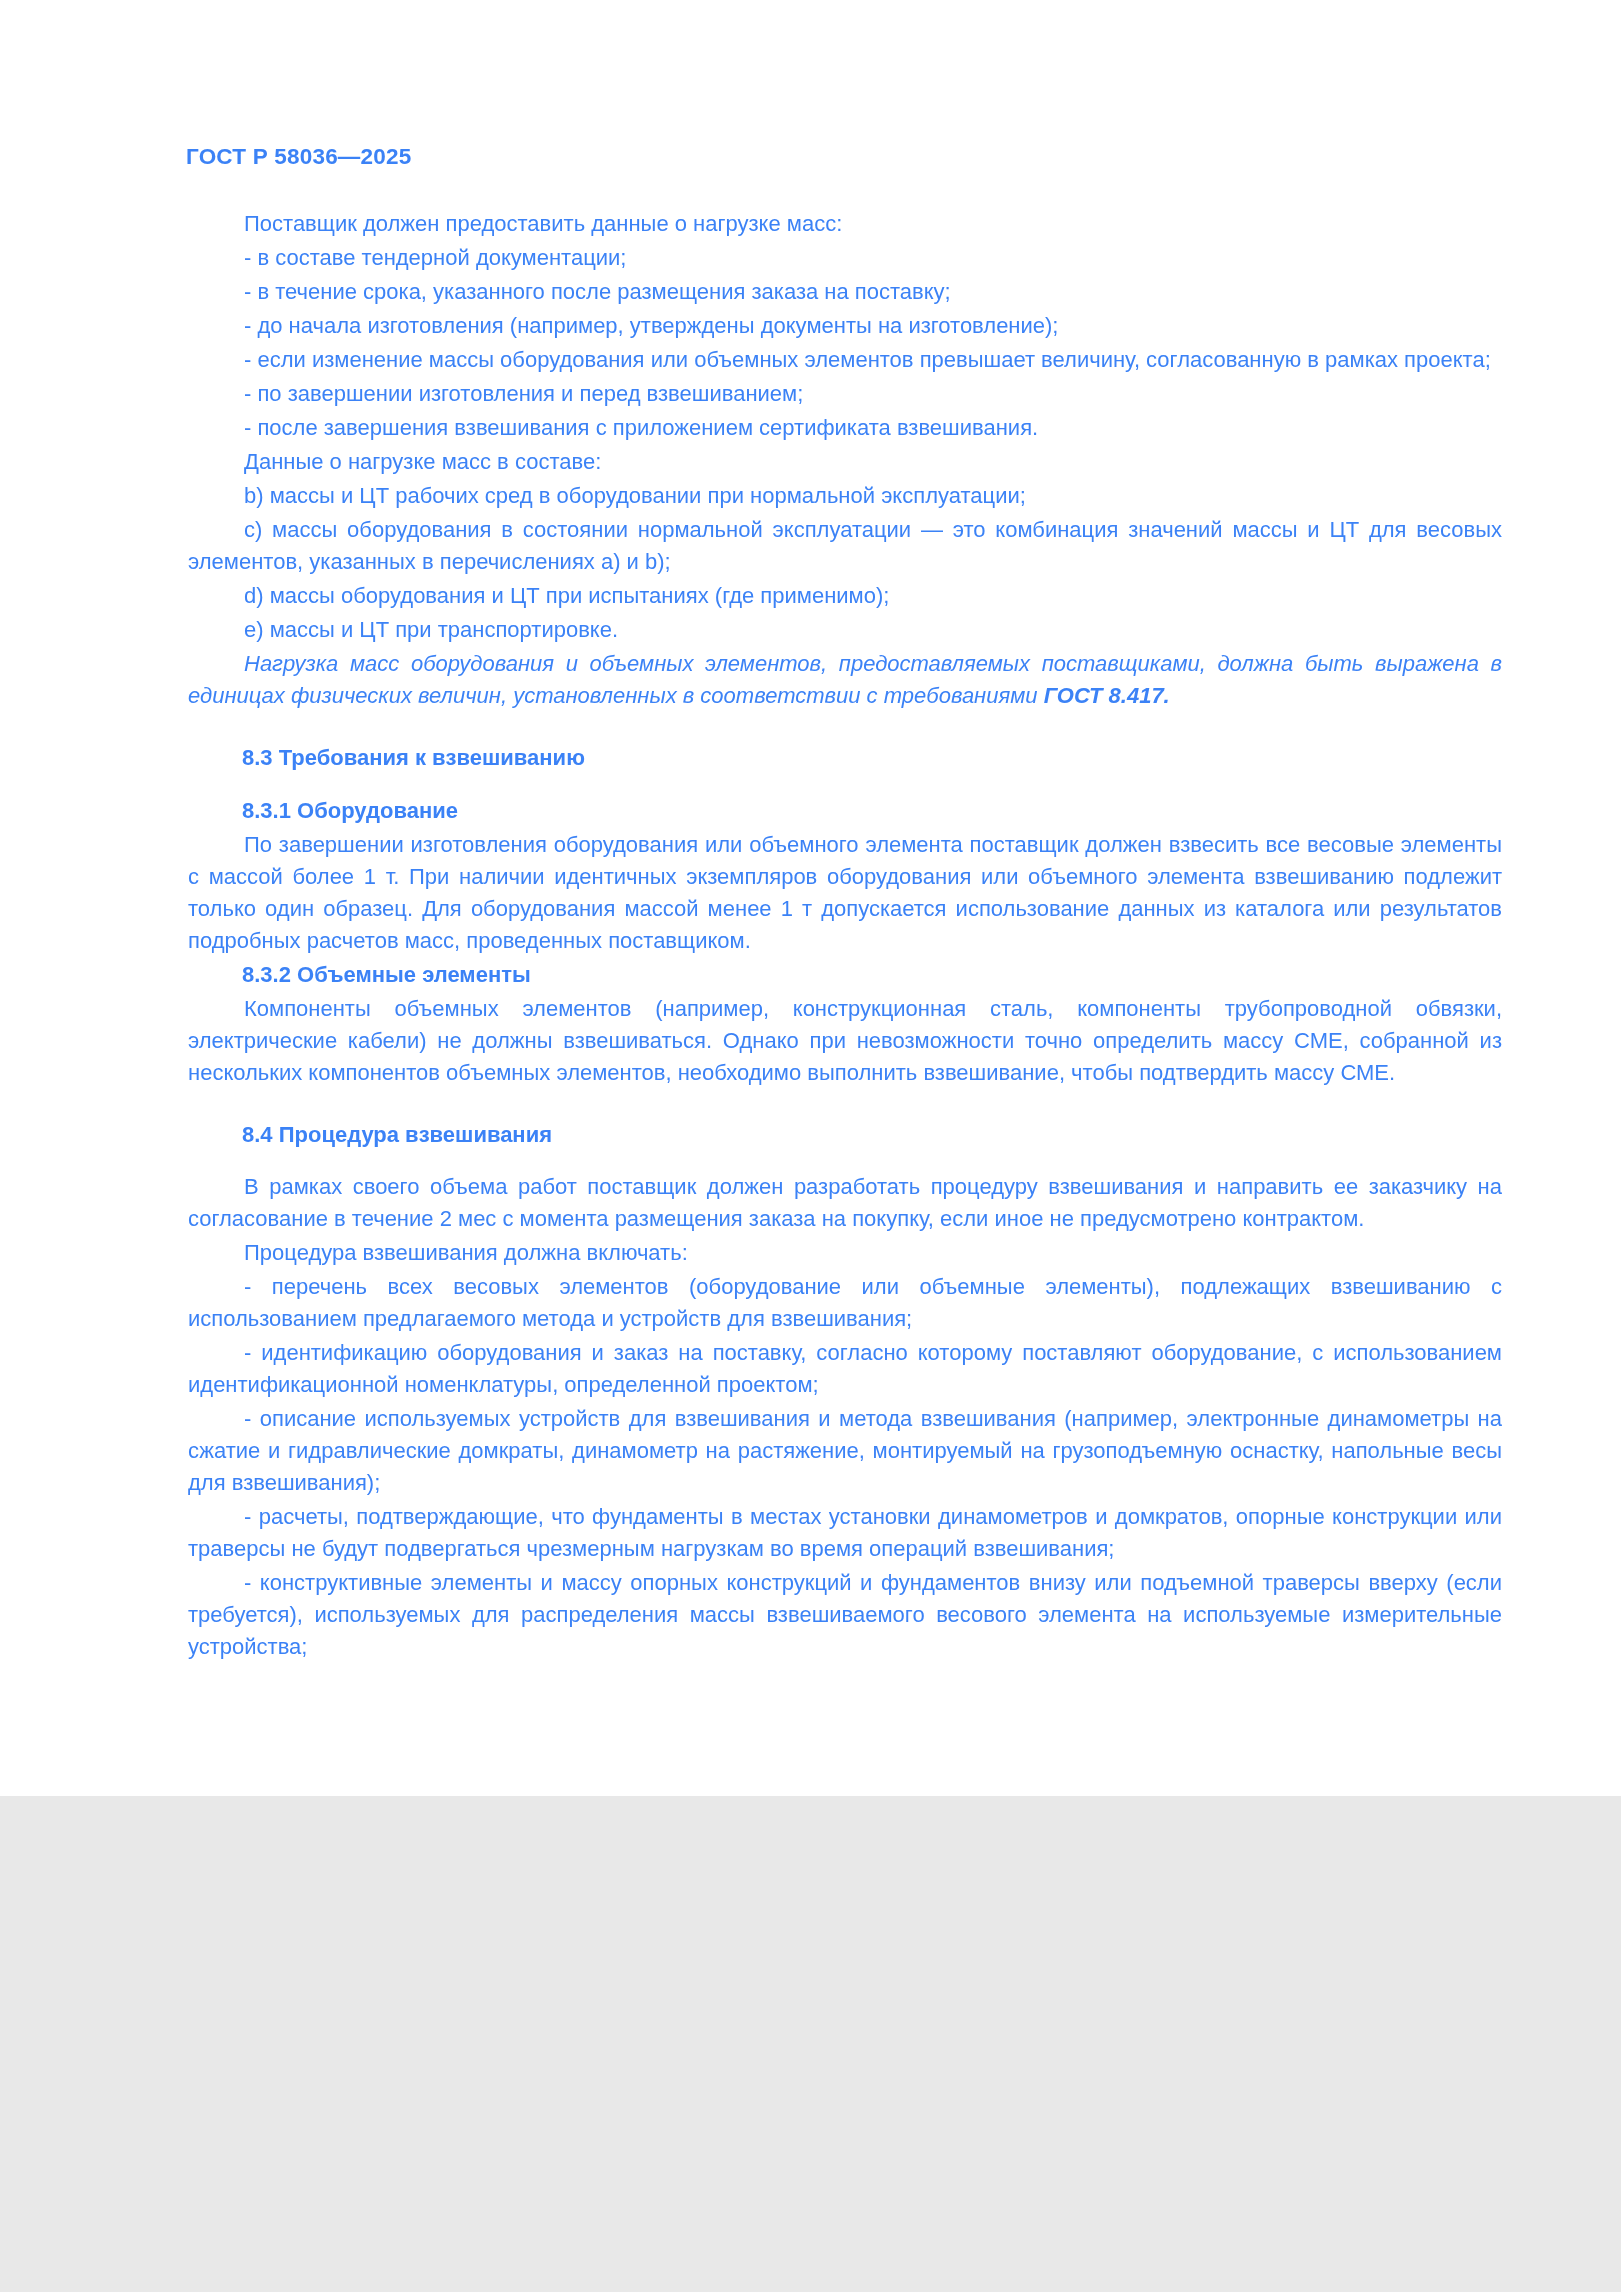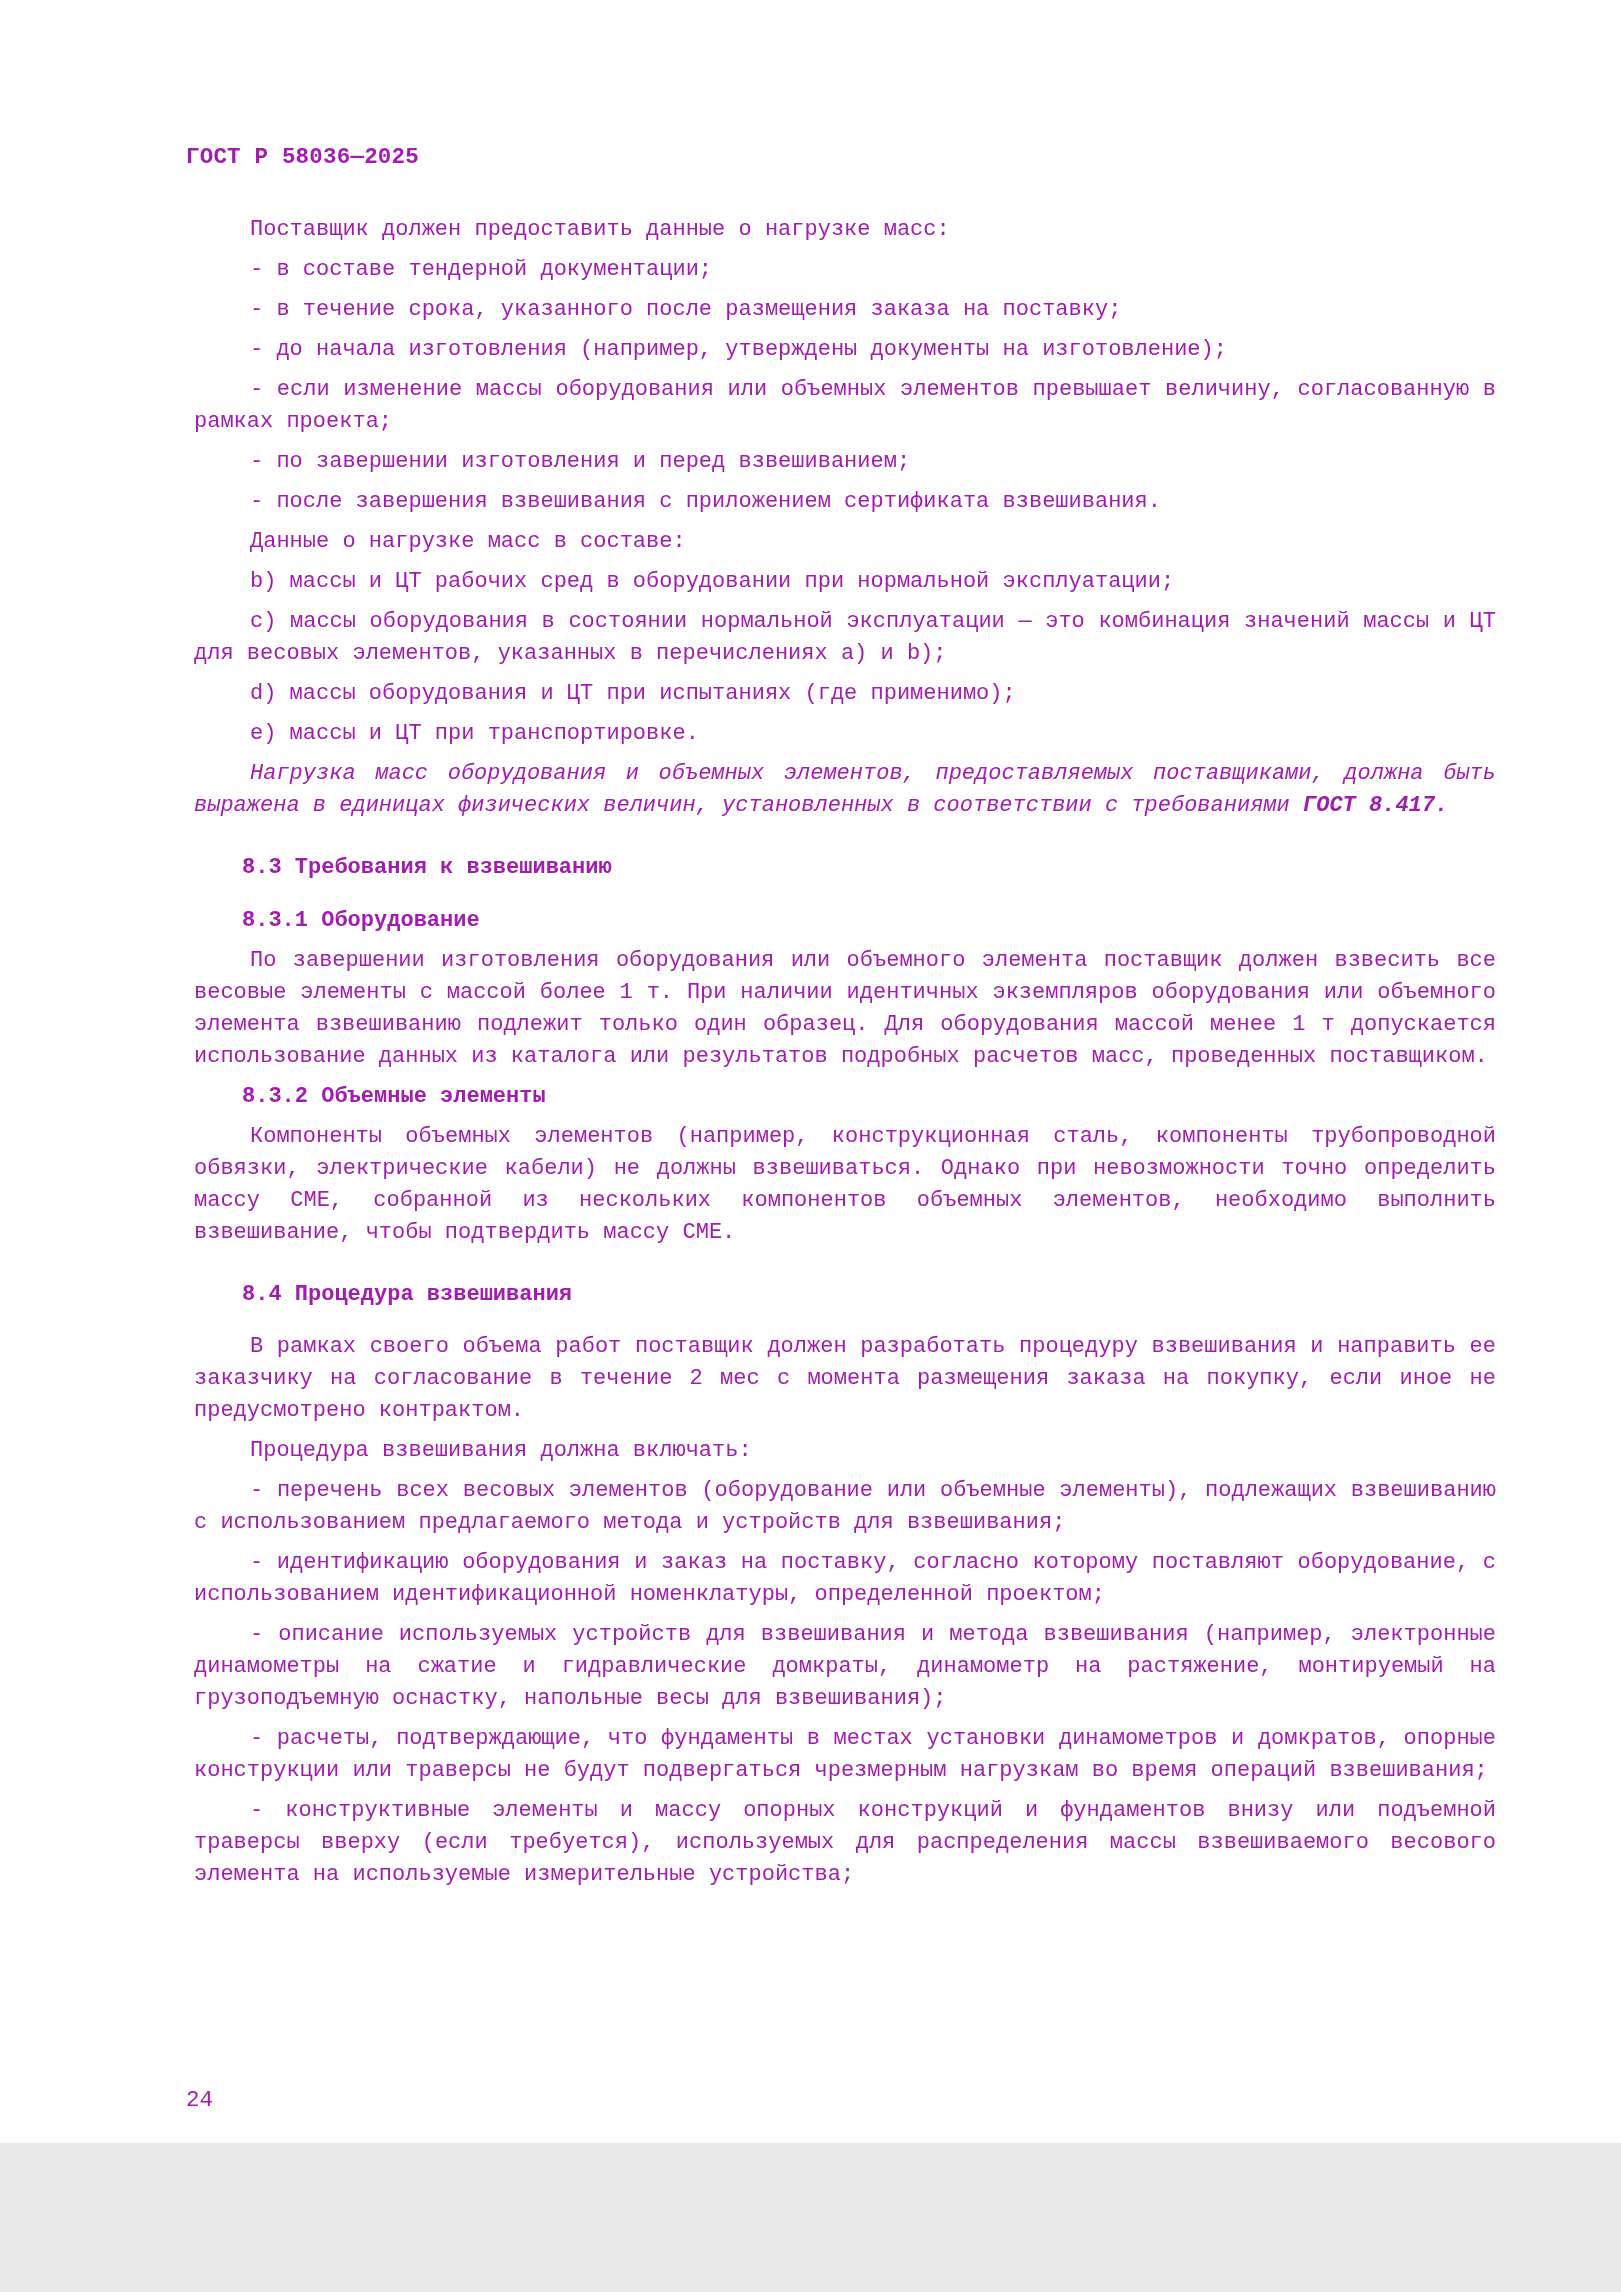"ГОСТ Р 58036—2025" .page { color: #a21caf -> #3b82f6; font-family: Liberation Mono, monospace -> Liberation Sans, sans-serif; height: 2143px -> 1796px }
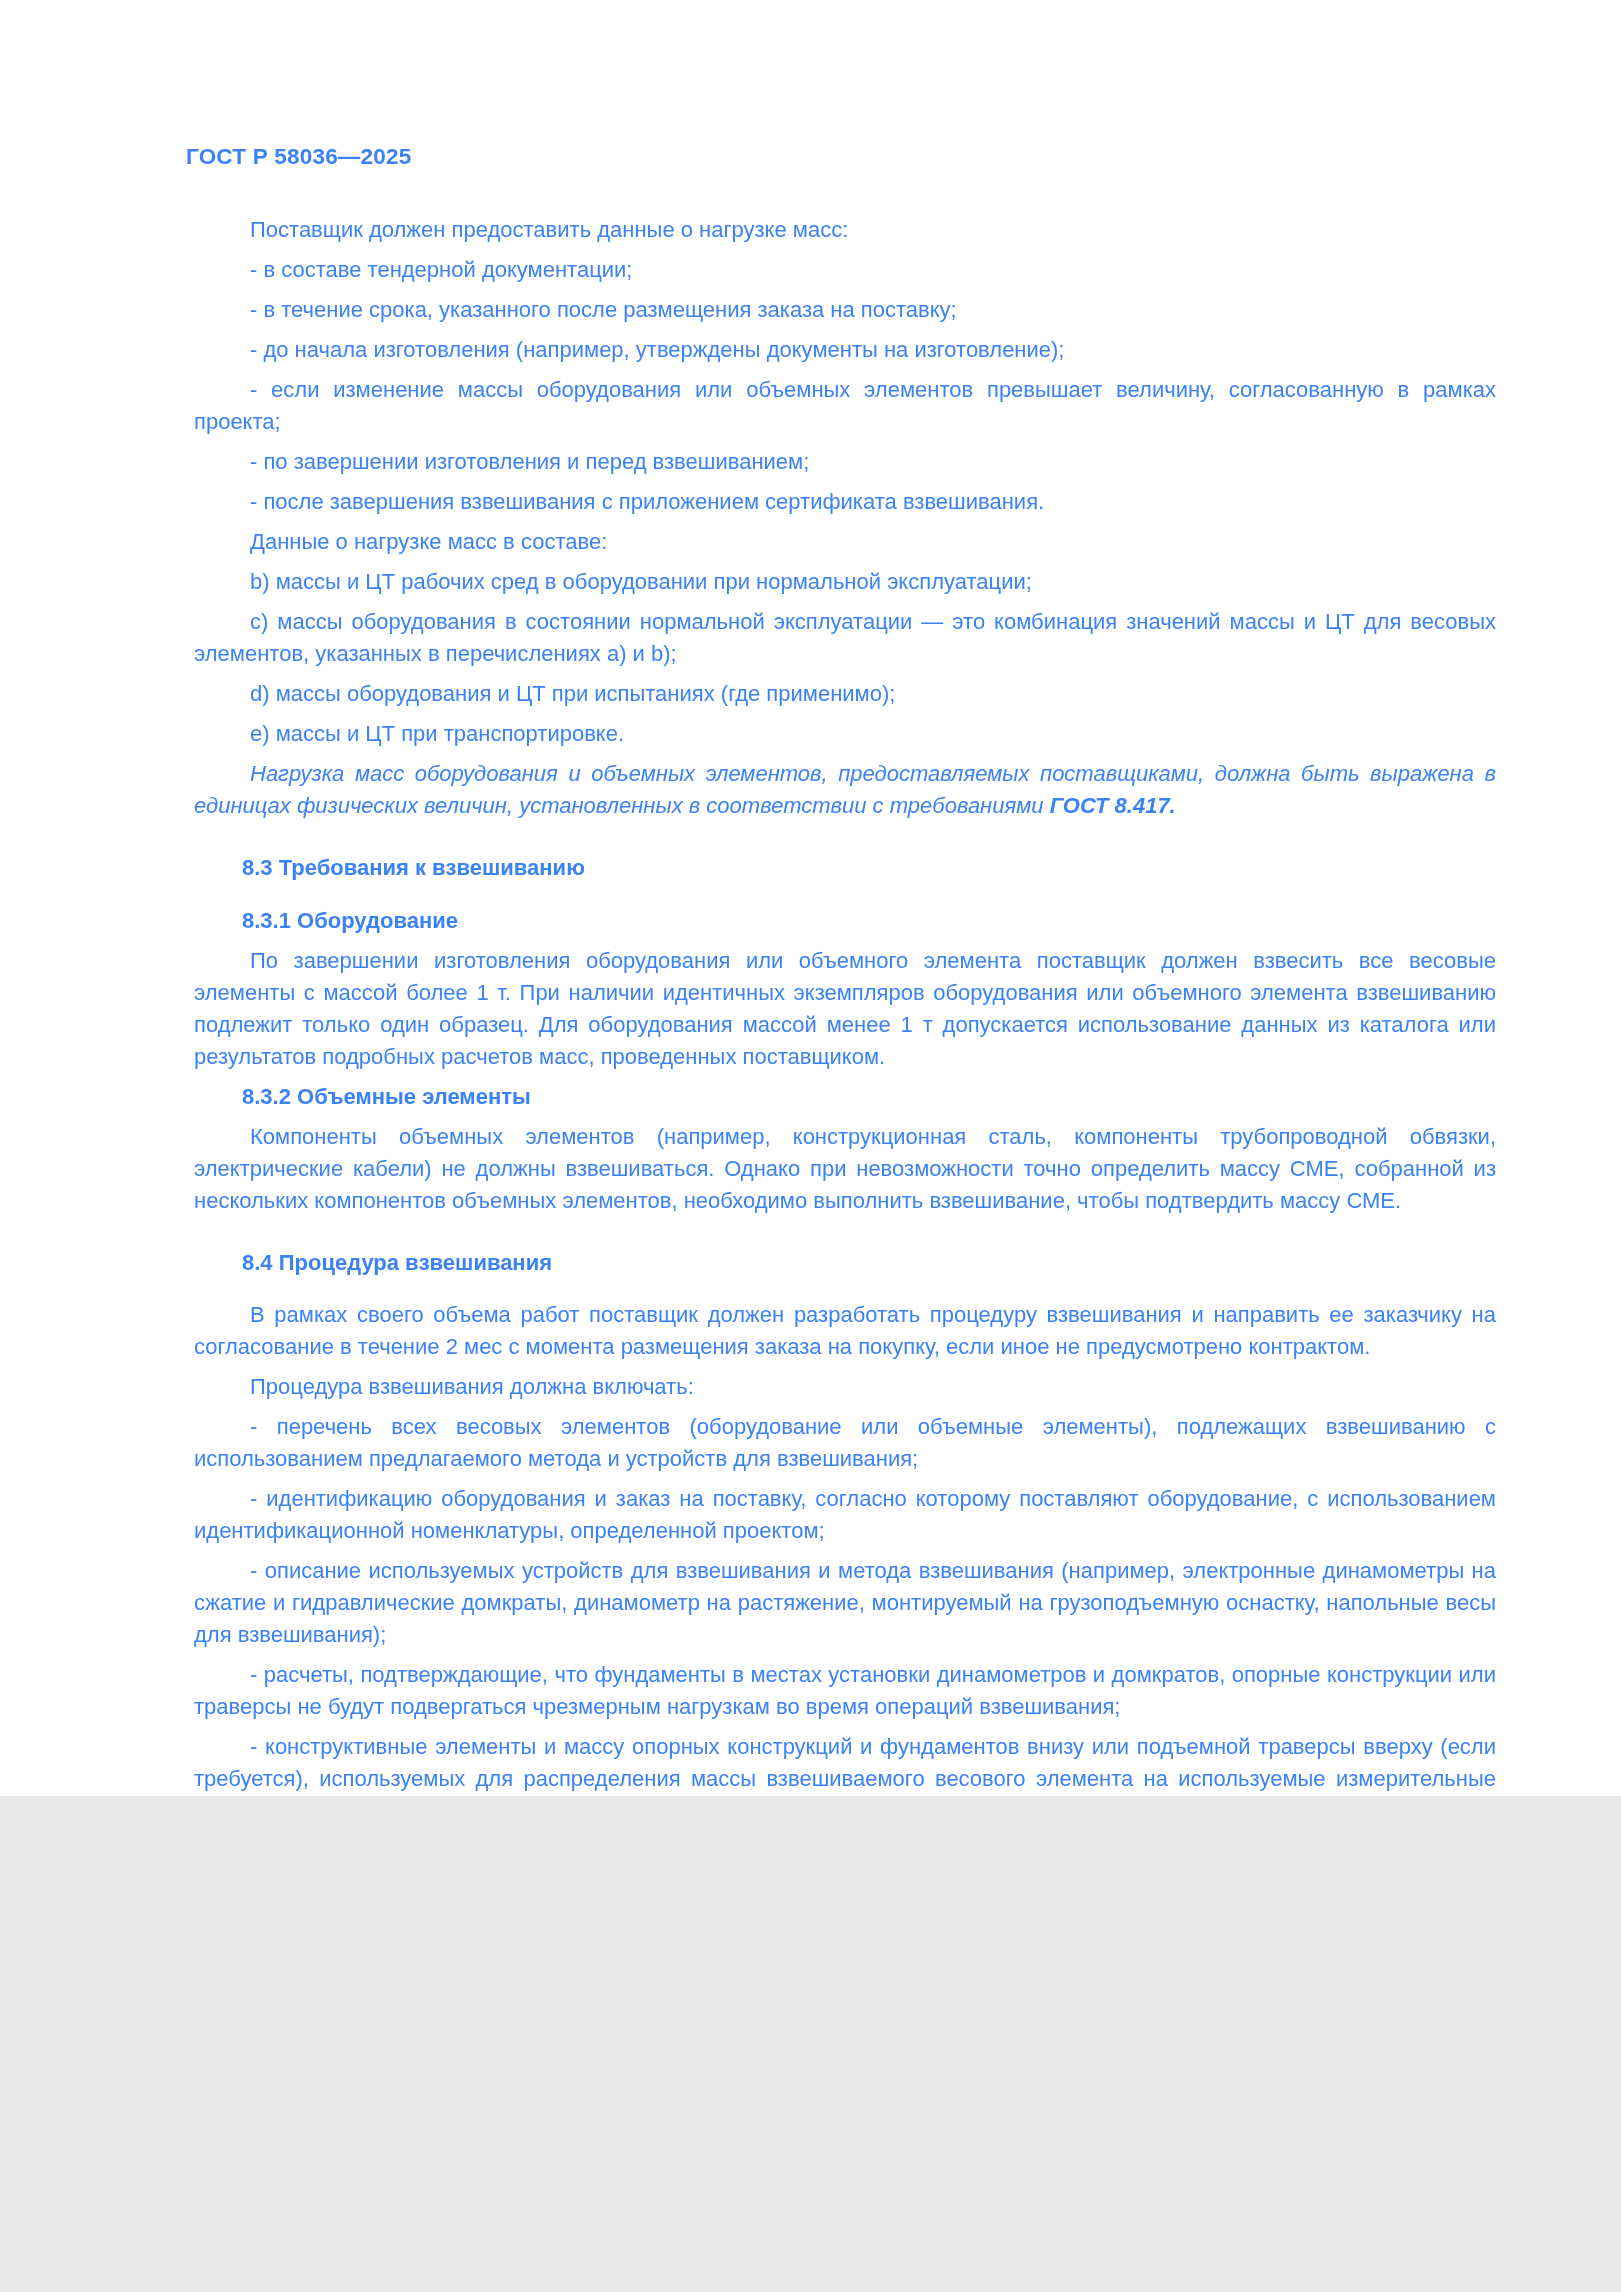"Поставщик должен предоставить данные о" .para { margin: 8px -> 2px }
